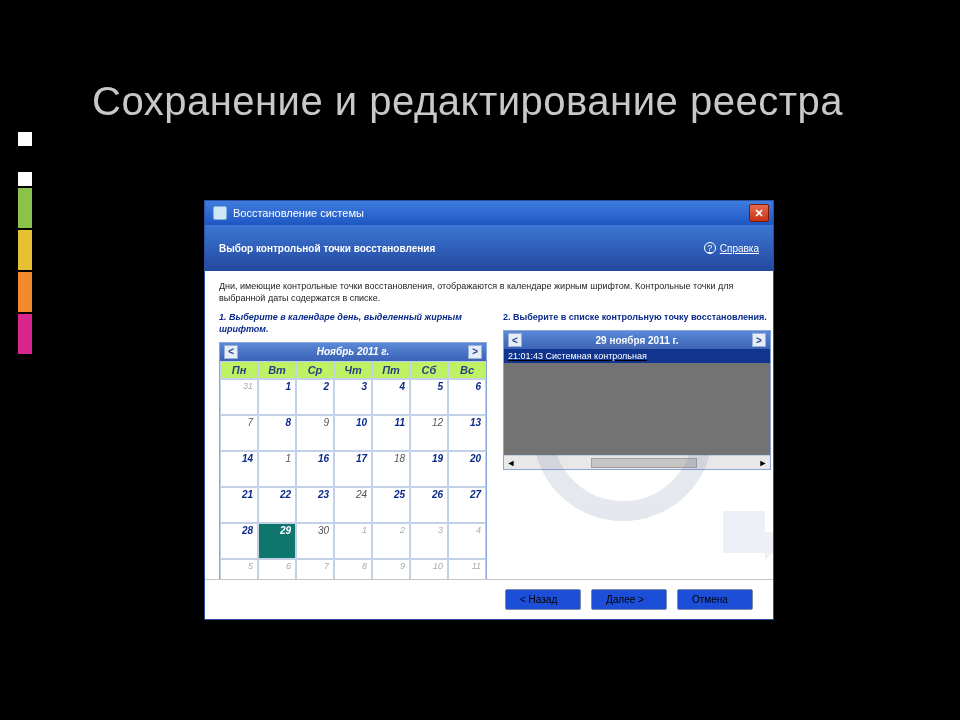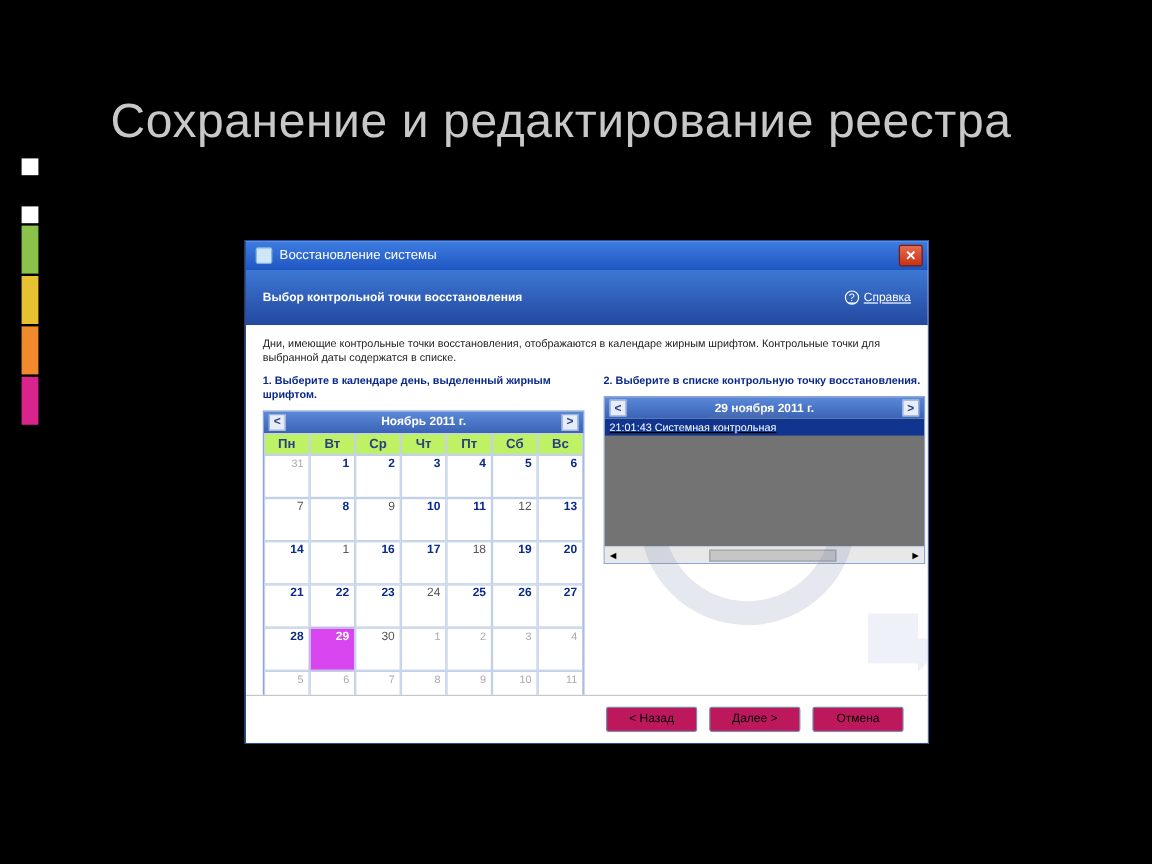"1. Выберите в календаре день," .col-left { font-style: none -> italic }
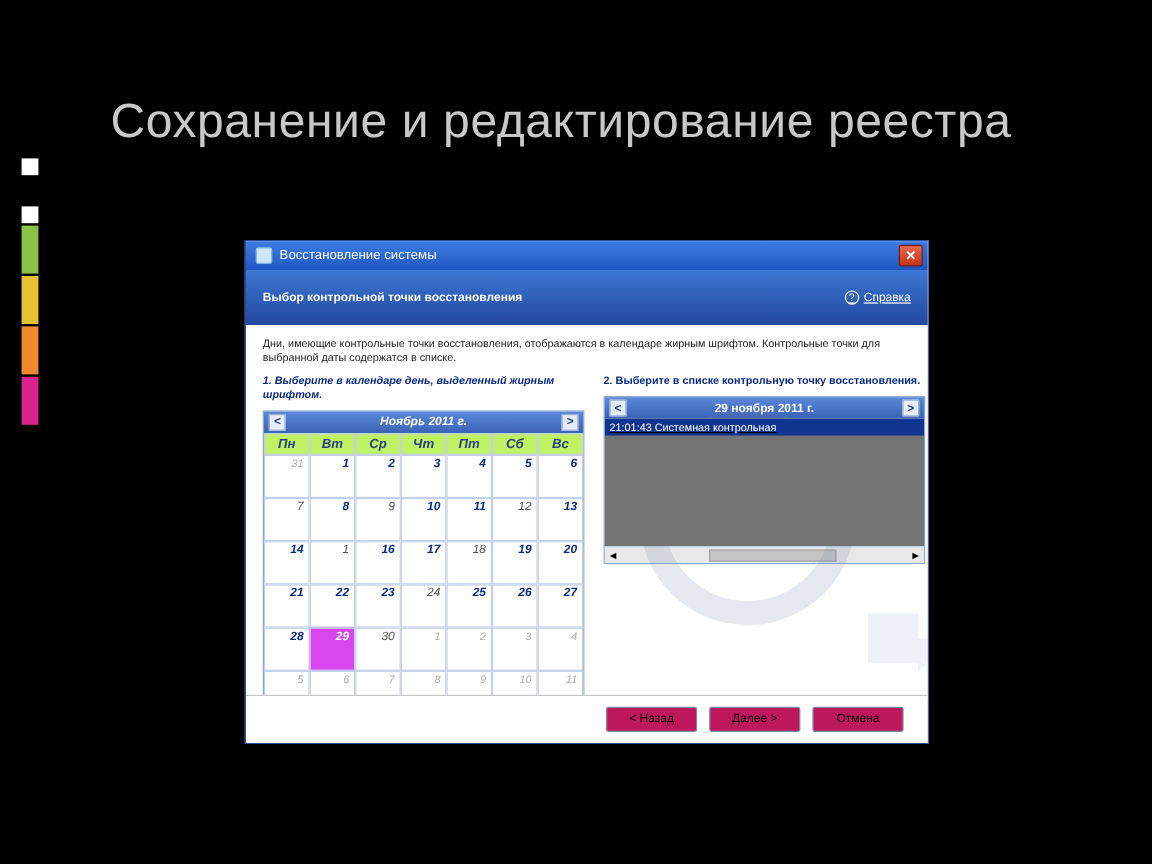"29" .cal-cell.sel { background: #d946ef -> #0f766e }
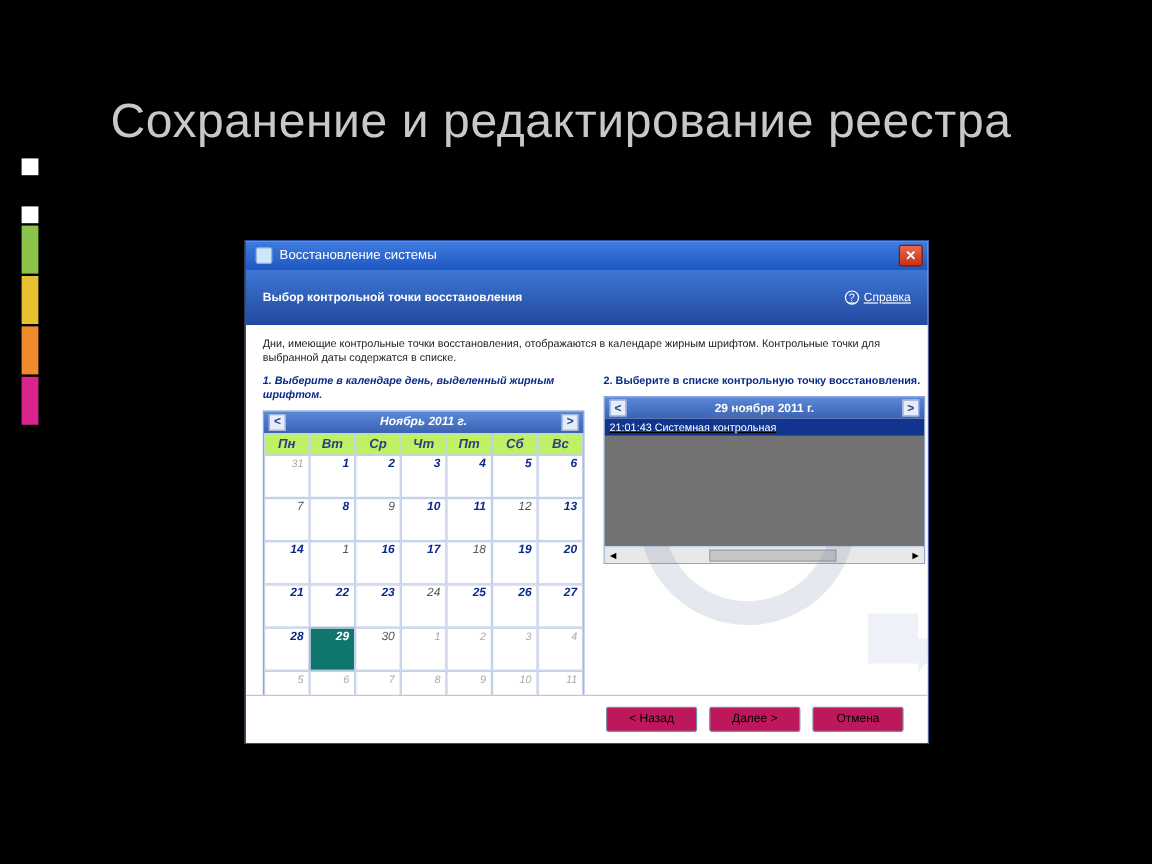"< Назад" .btn { background: #be185d -> #1d4ed8; text-align: center -> none }
